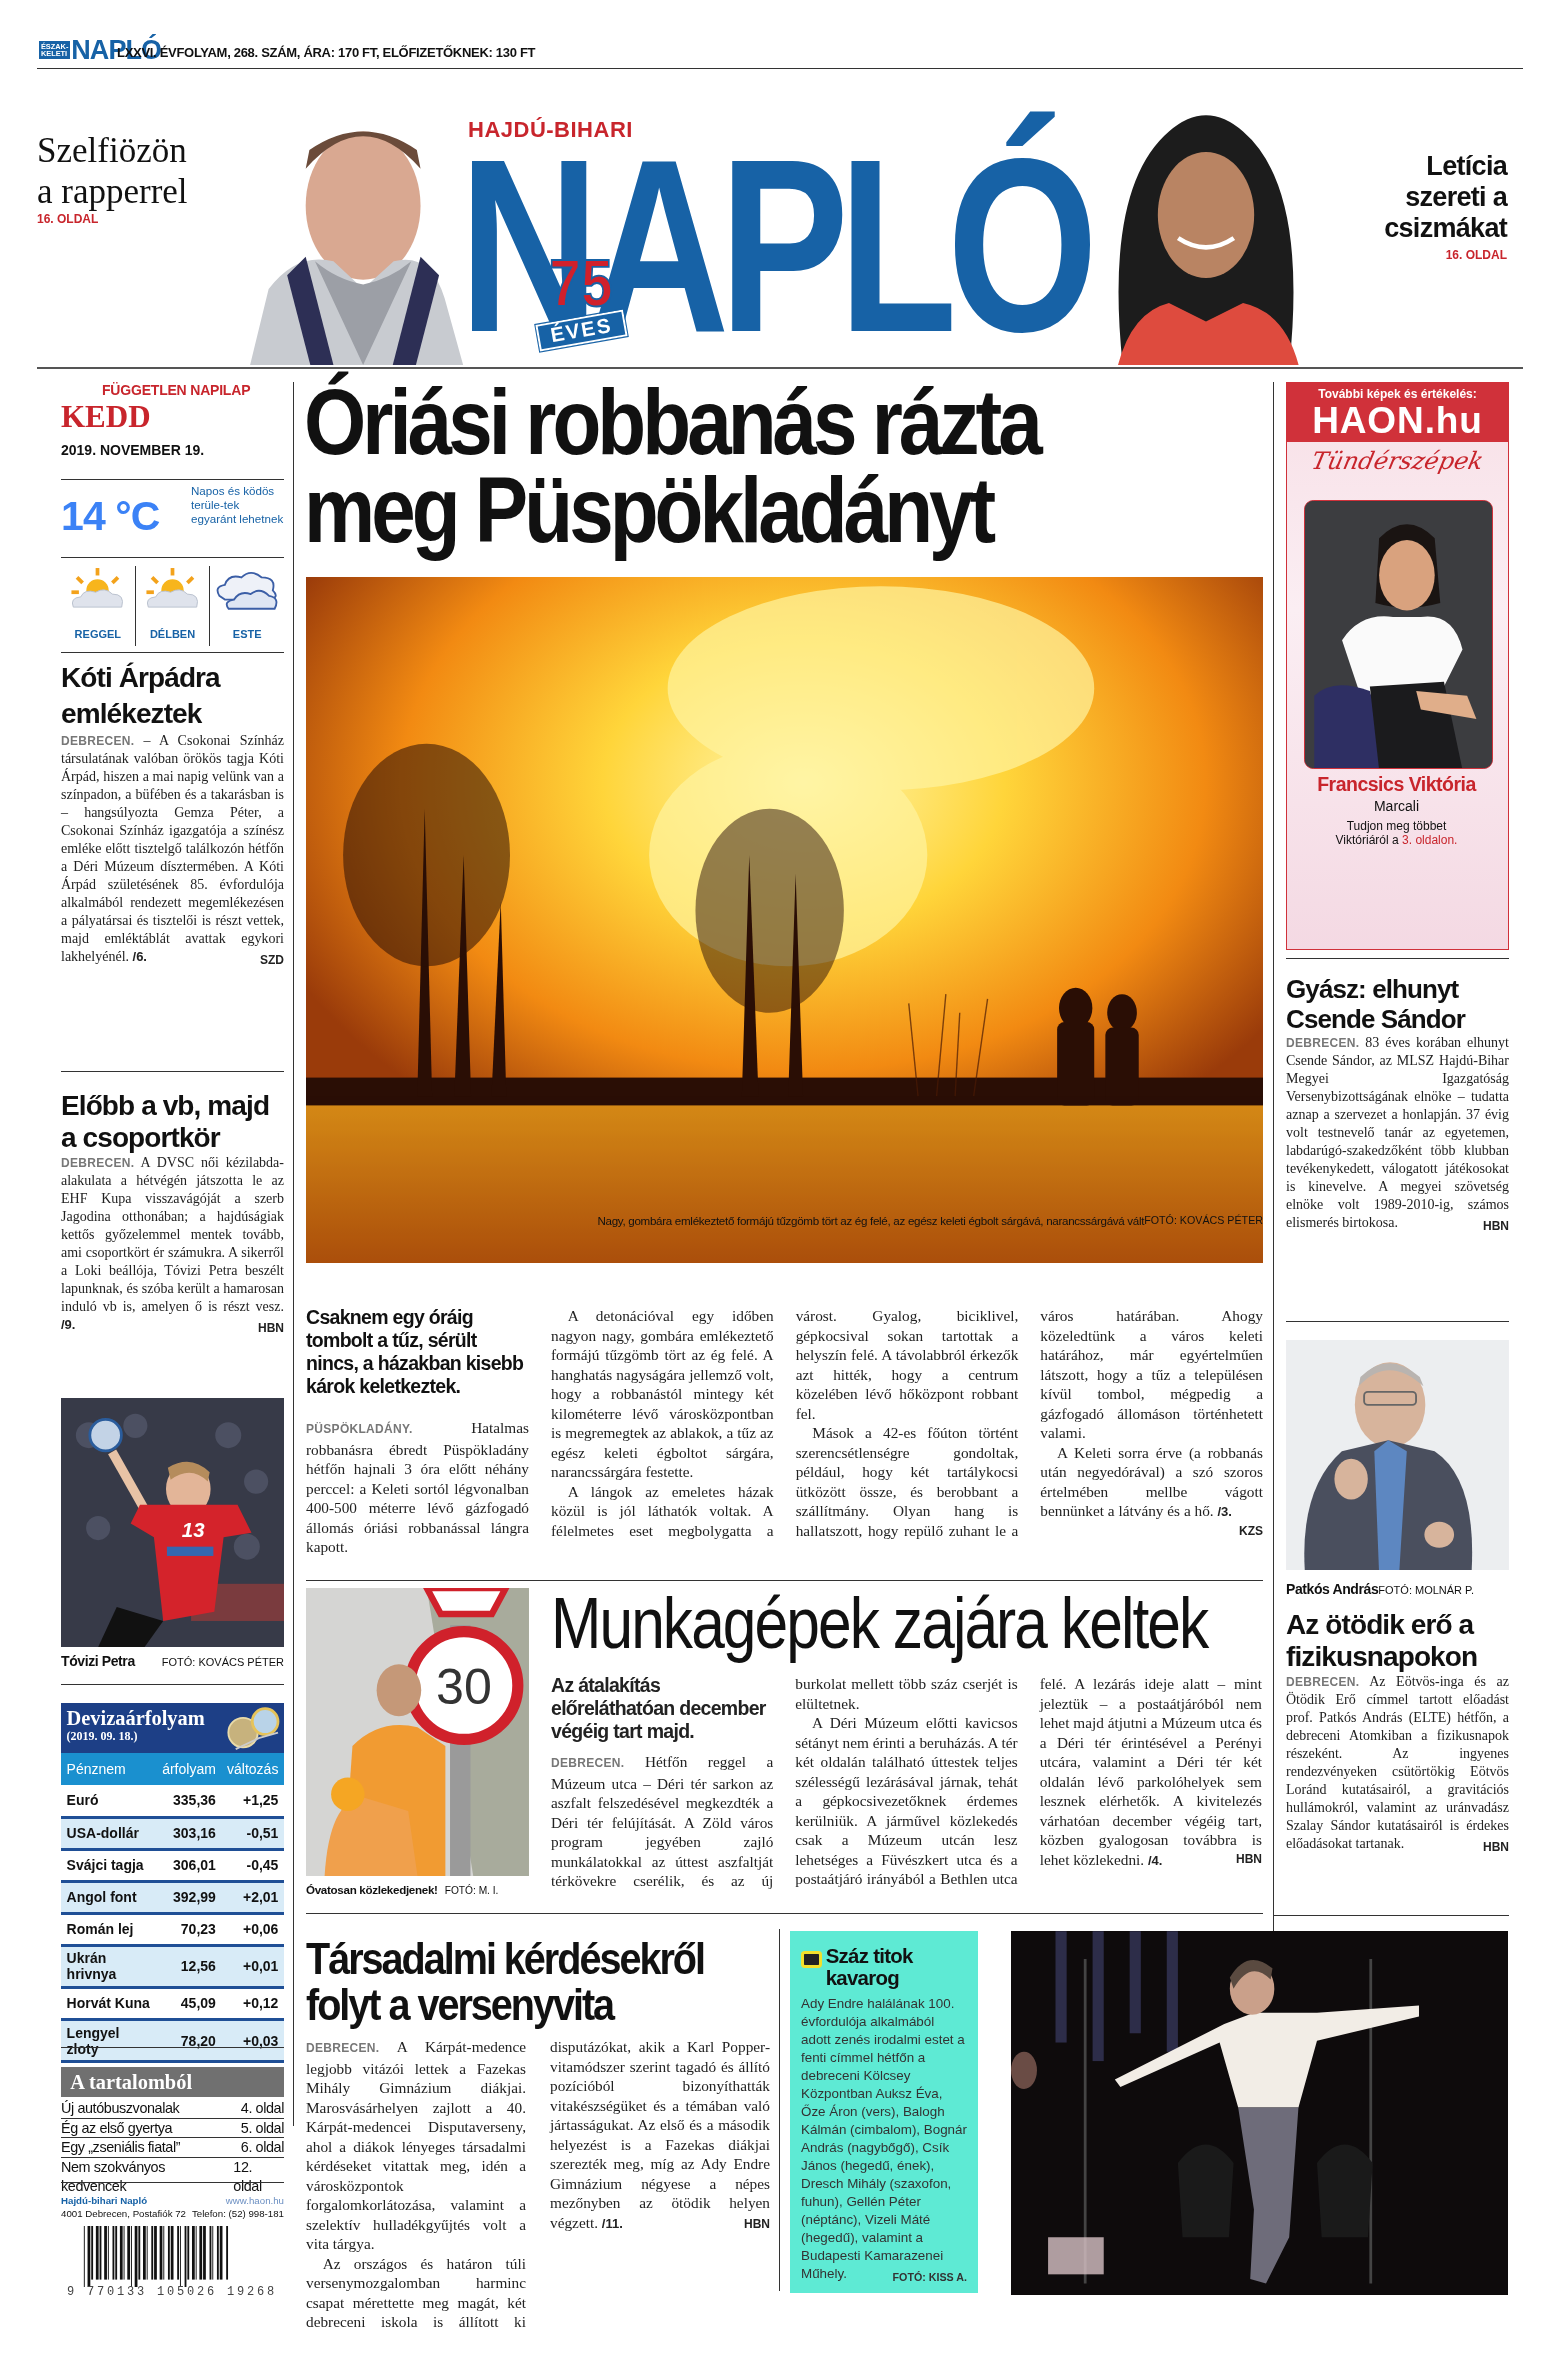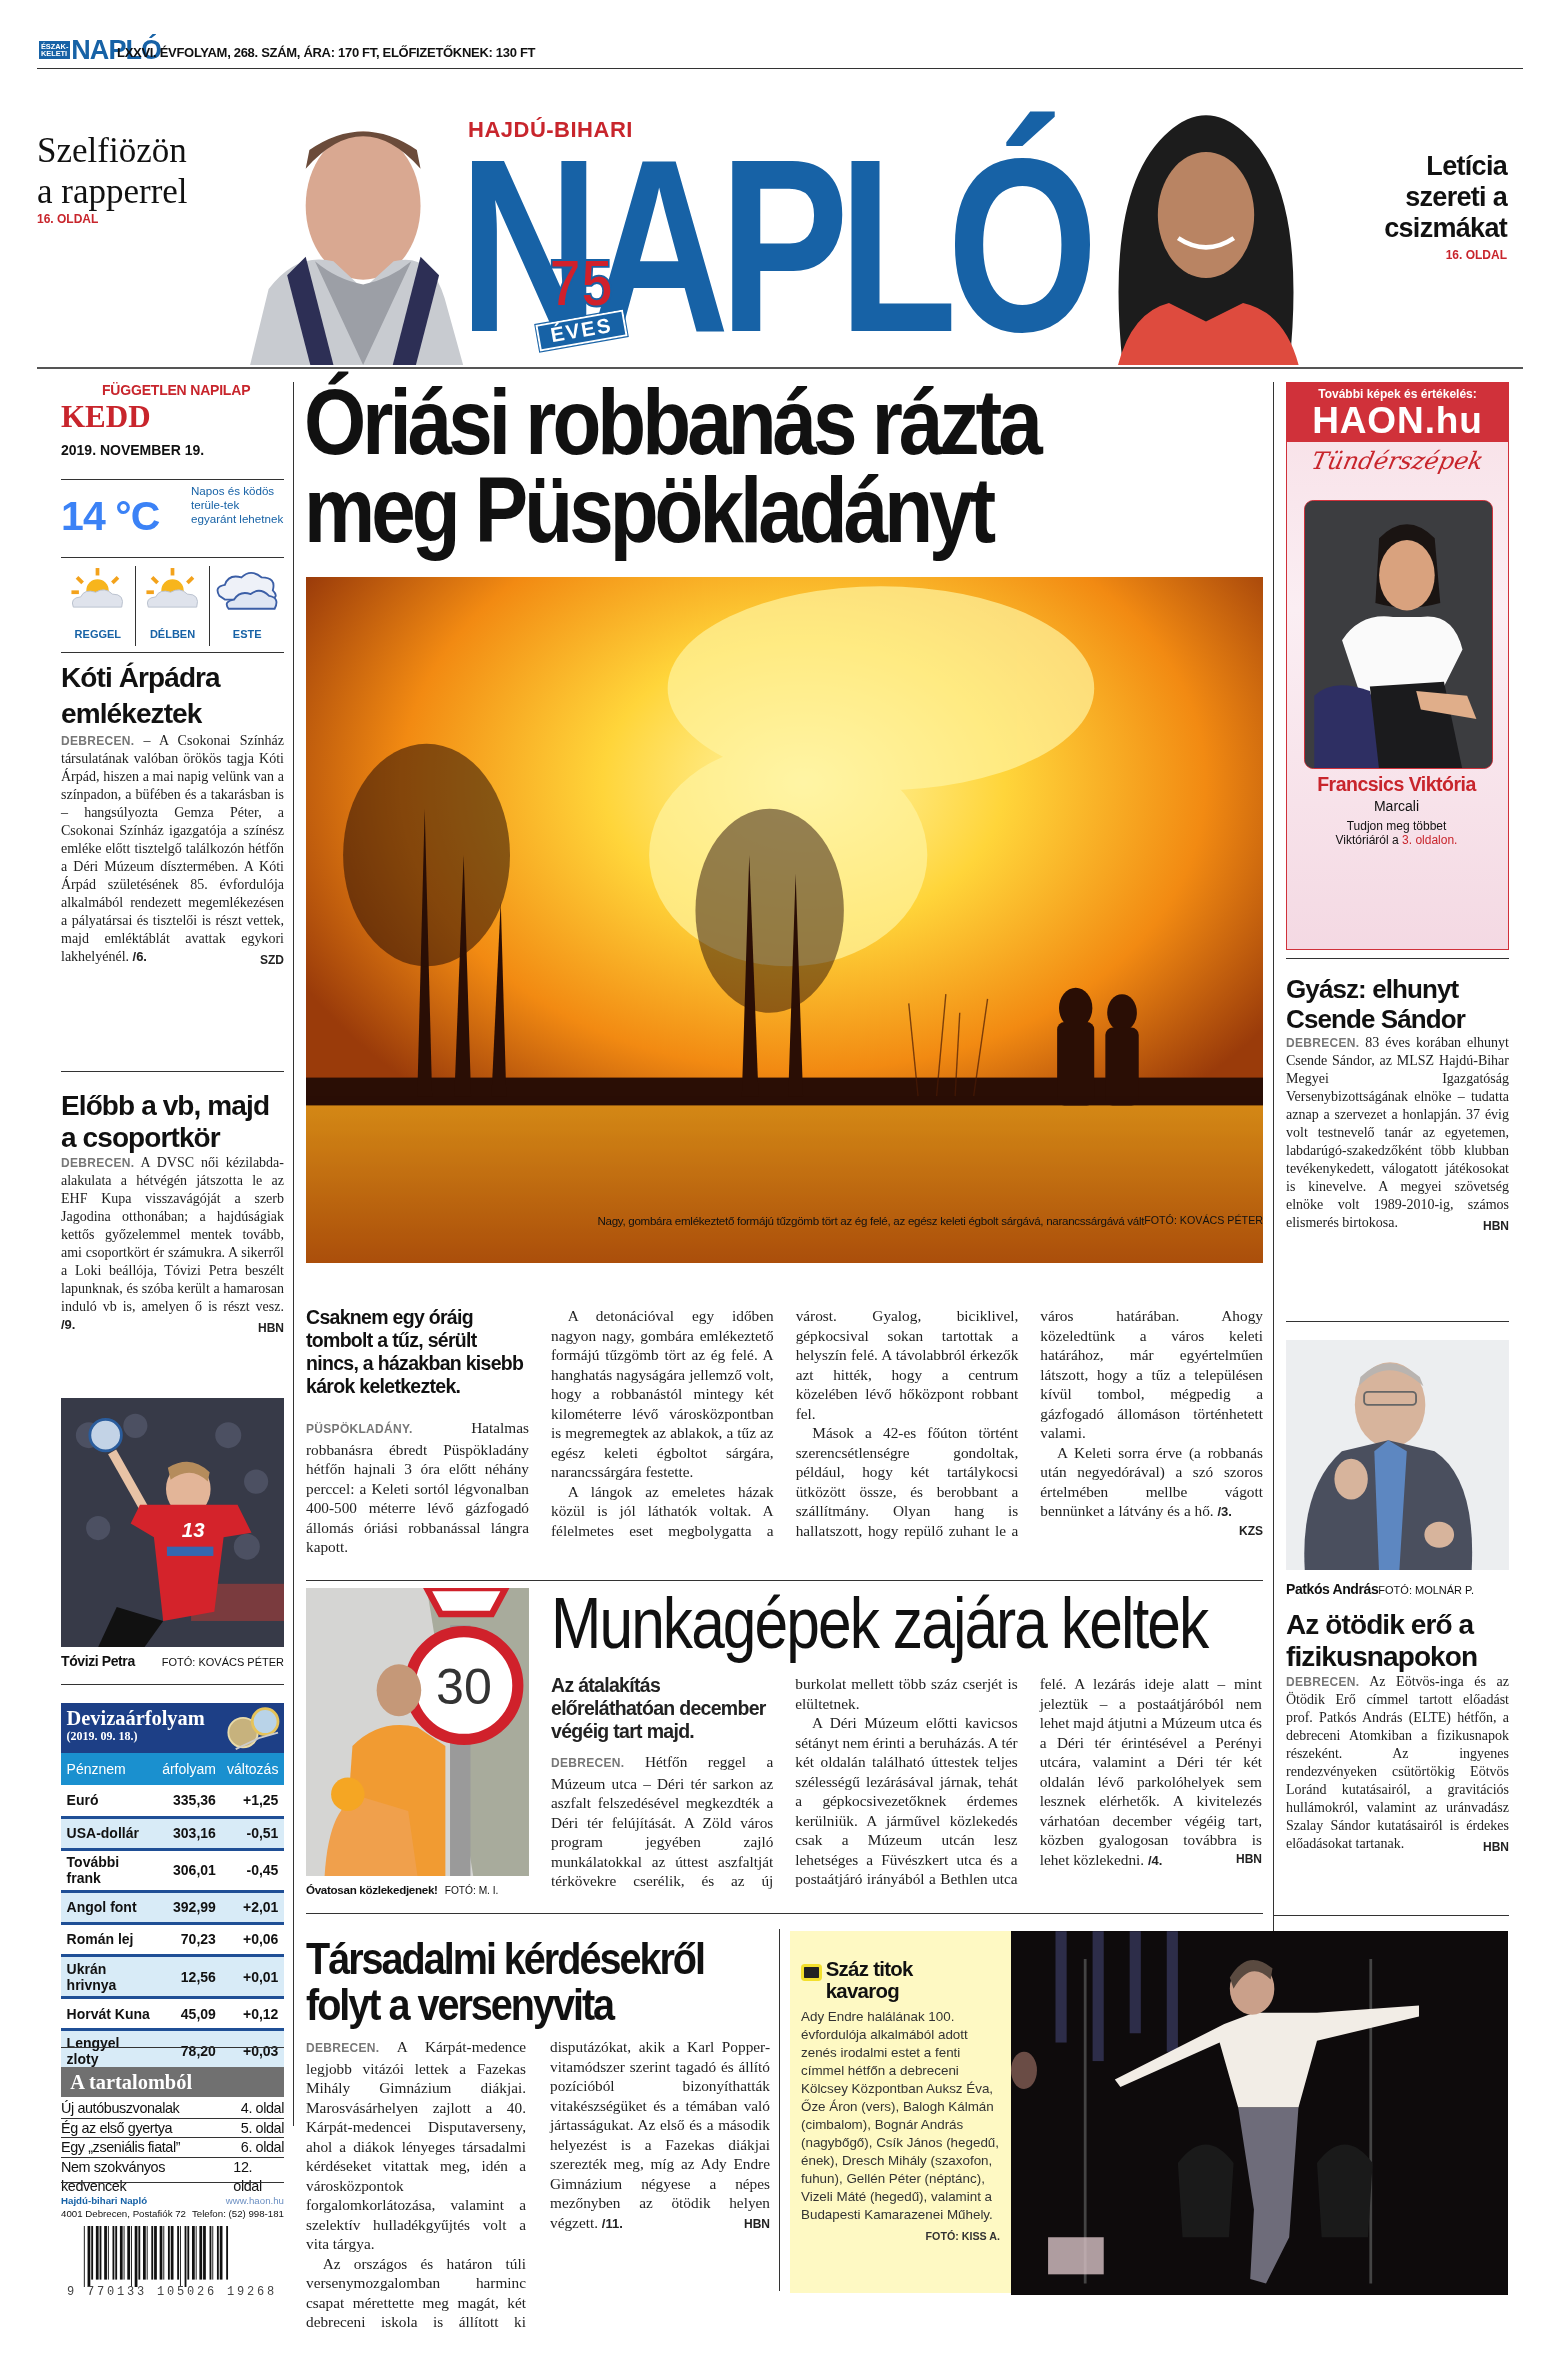"További frank" td { text: További frank -> Svájci tagja }
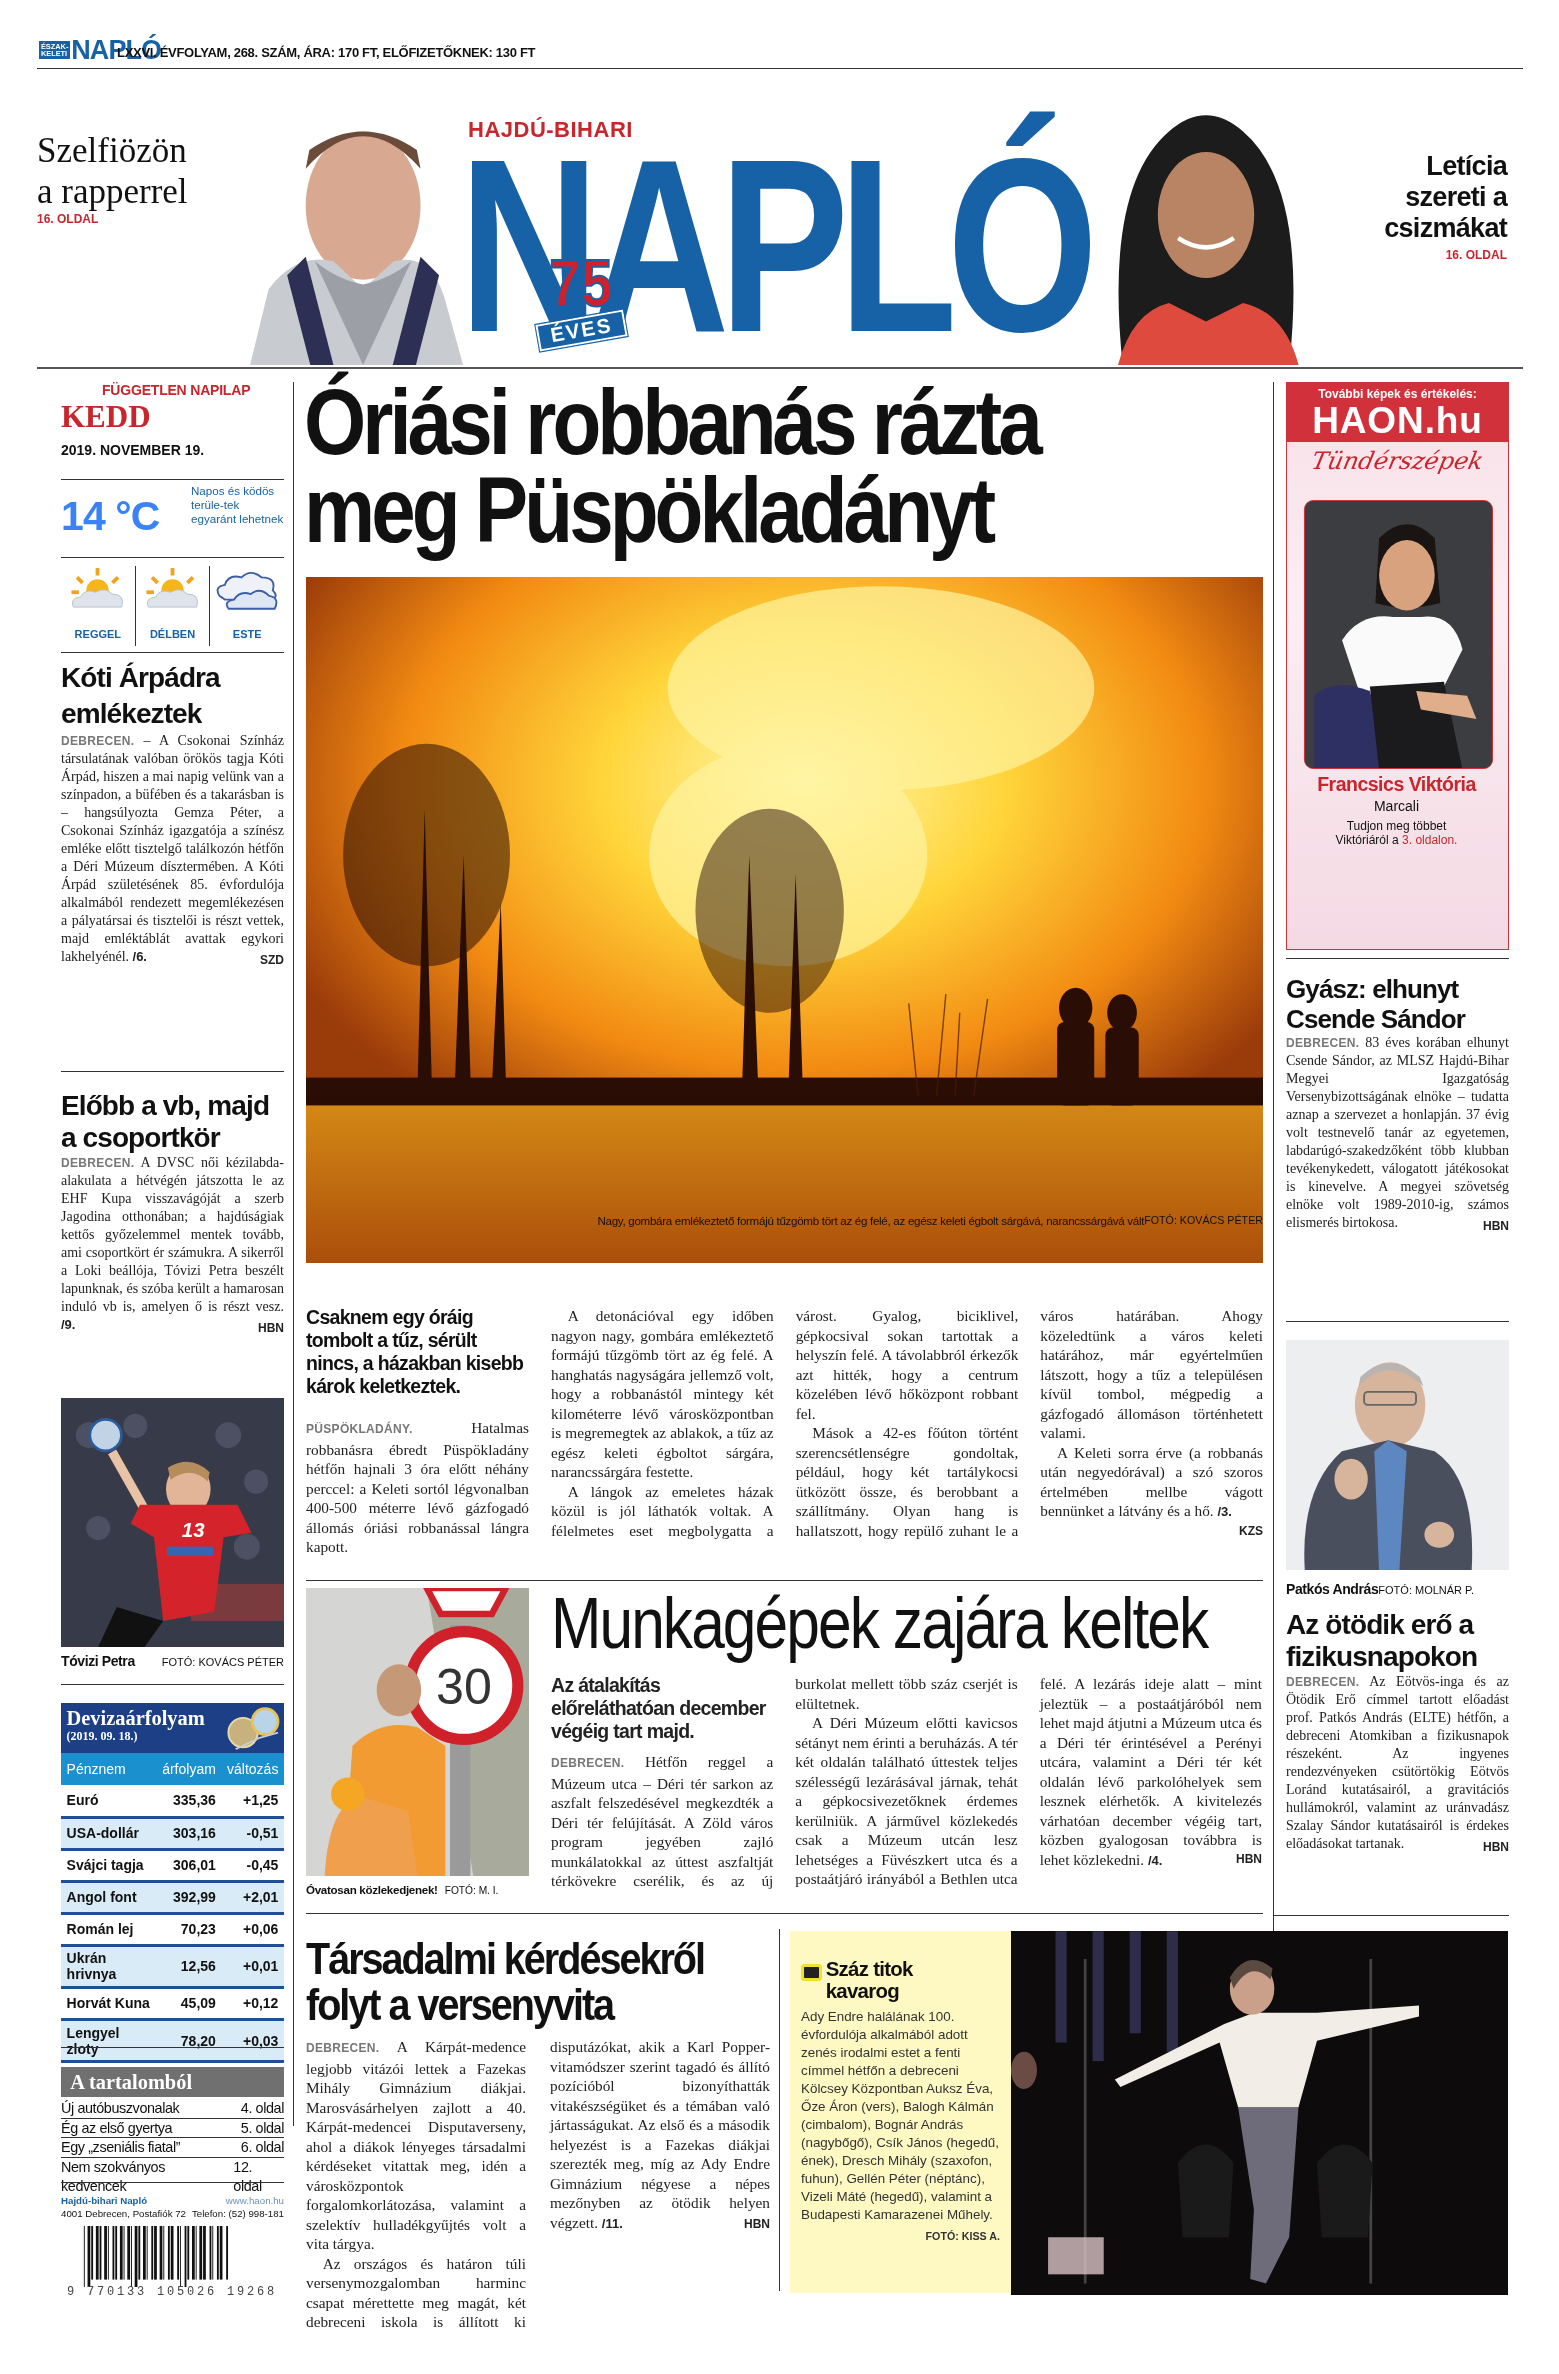"Száz titok" div.abs { background: #fef9c3 -> #5eead4; padding: 27px 11px -> 14px 11px; width: 221px -> 188px }
